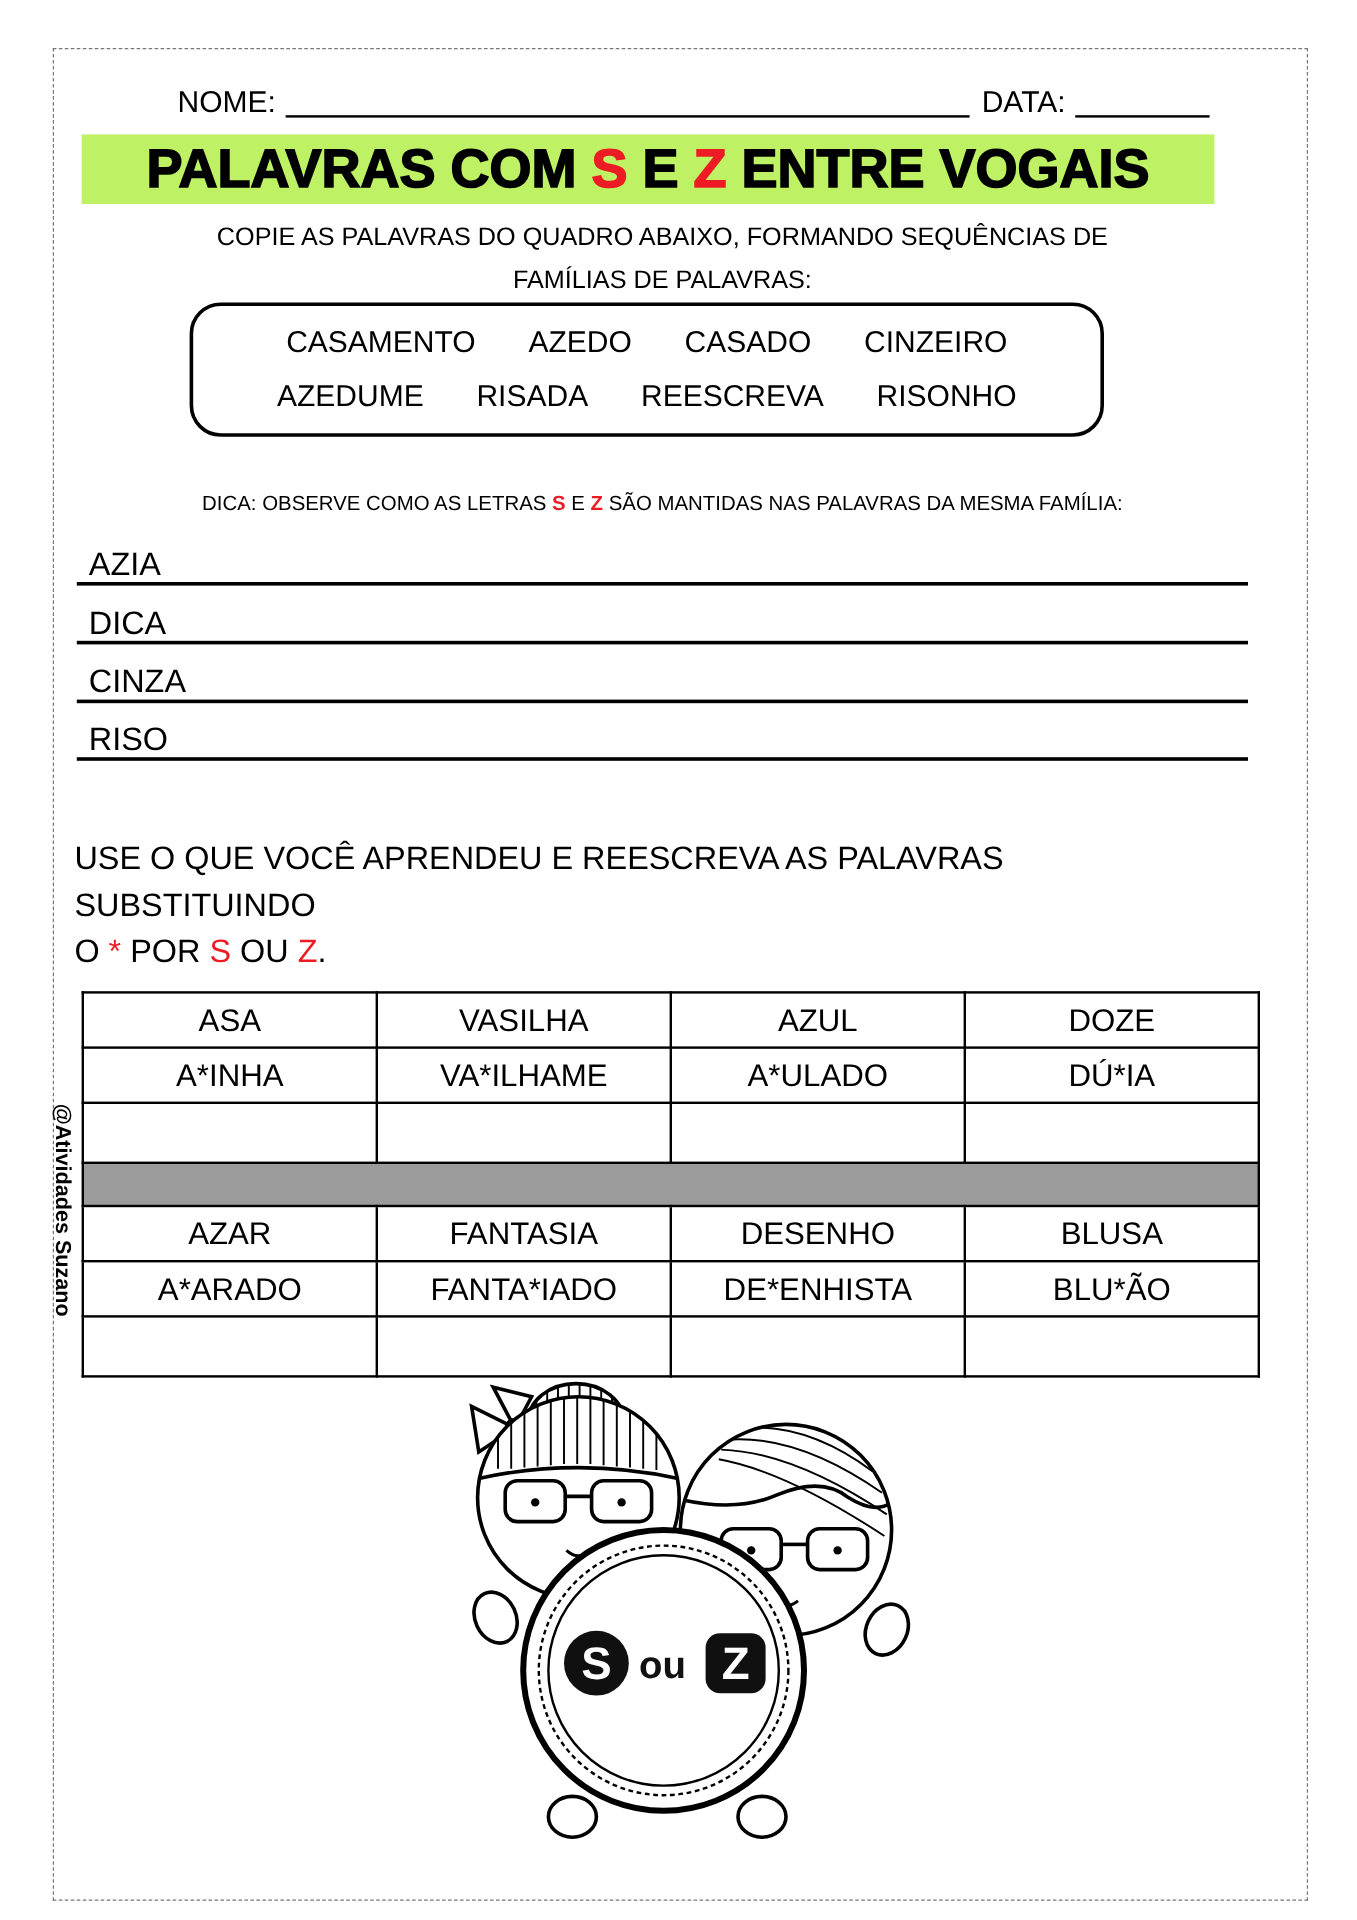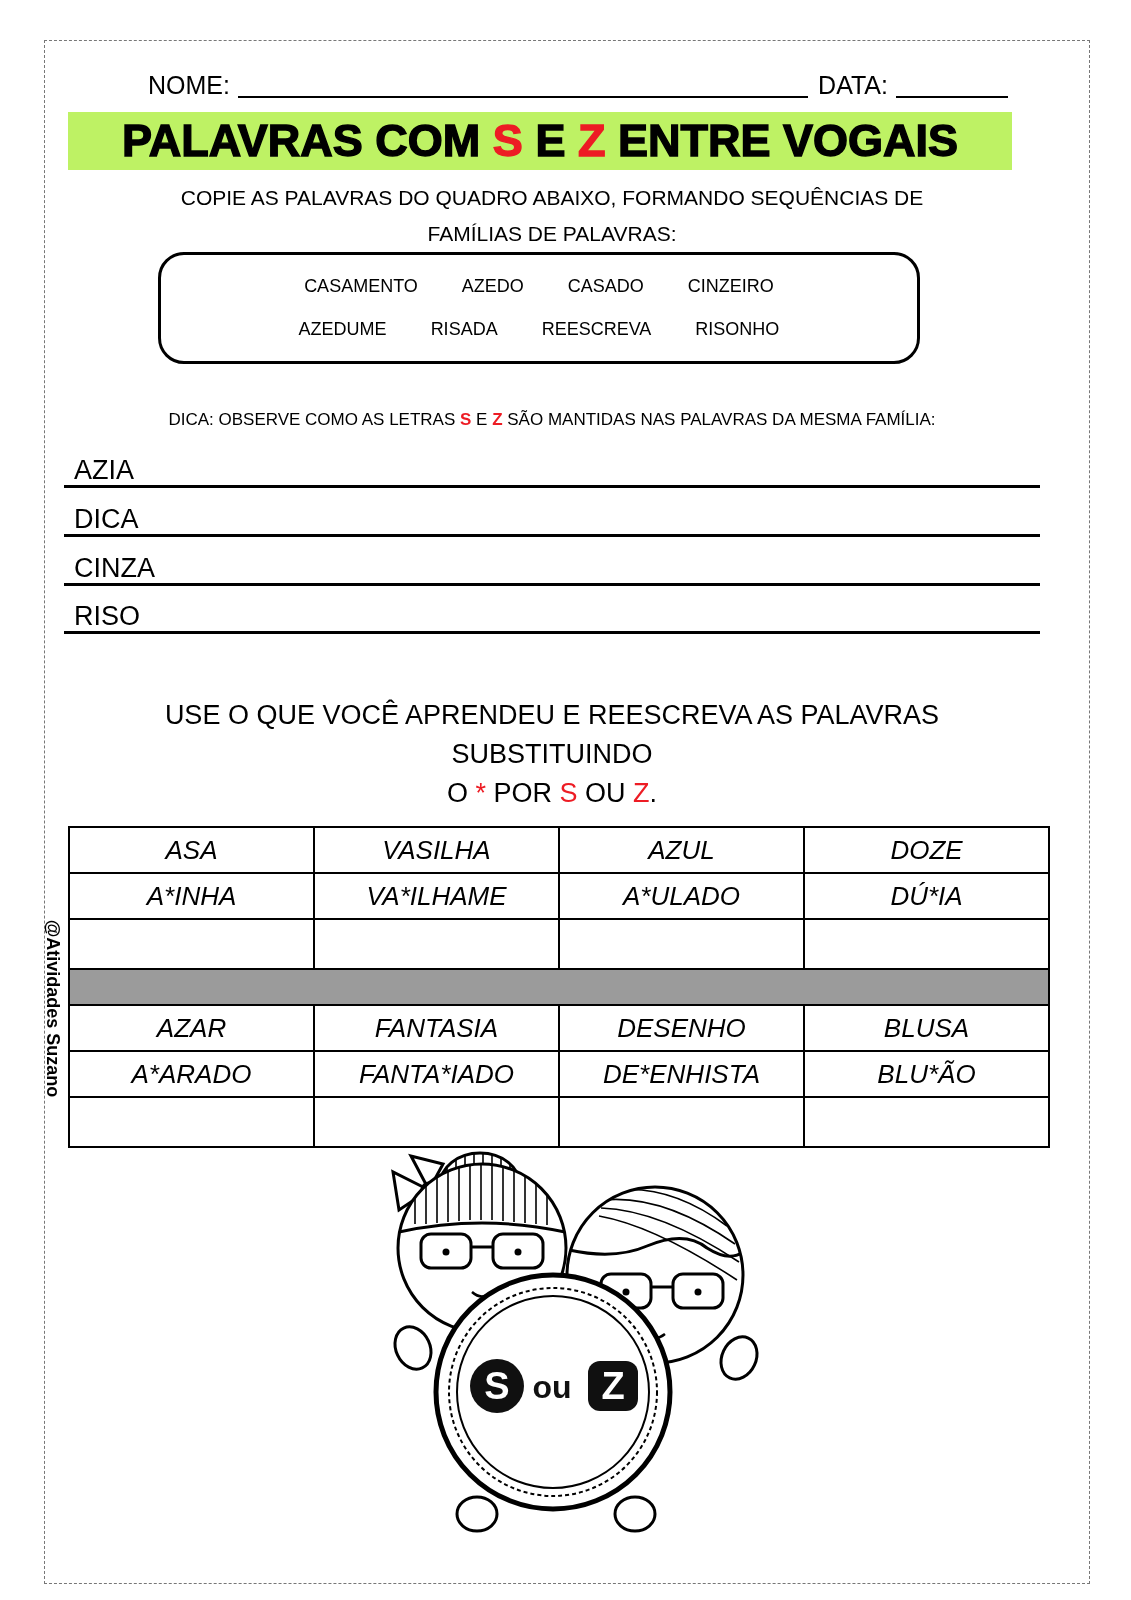"CASAMENTO" .word-box { font-size: 18px -> 25px }
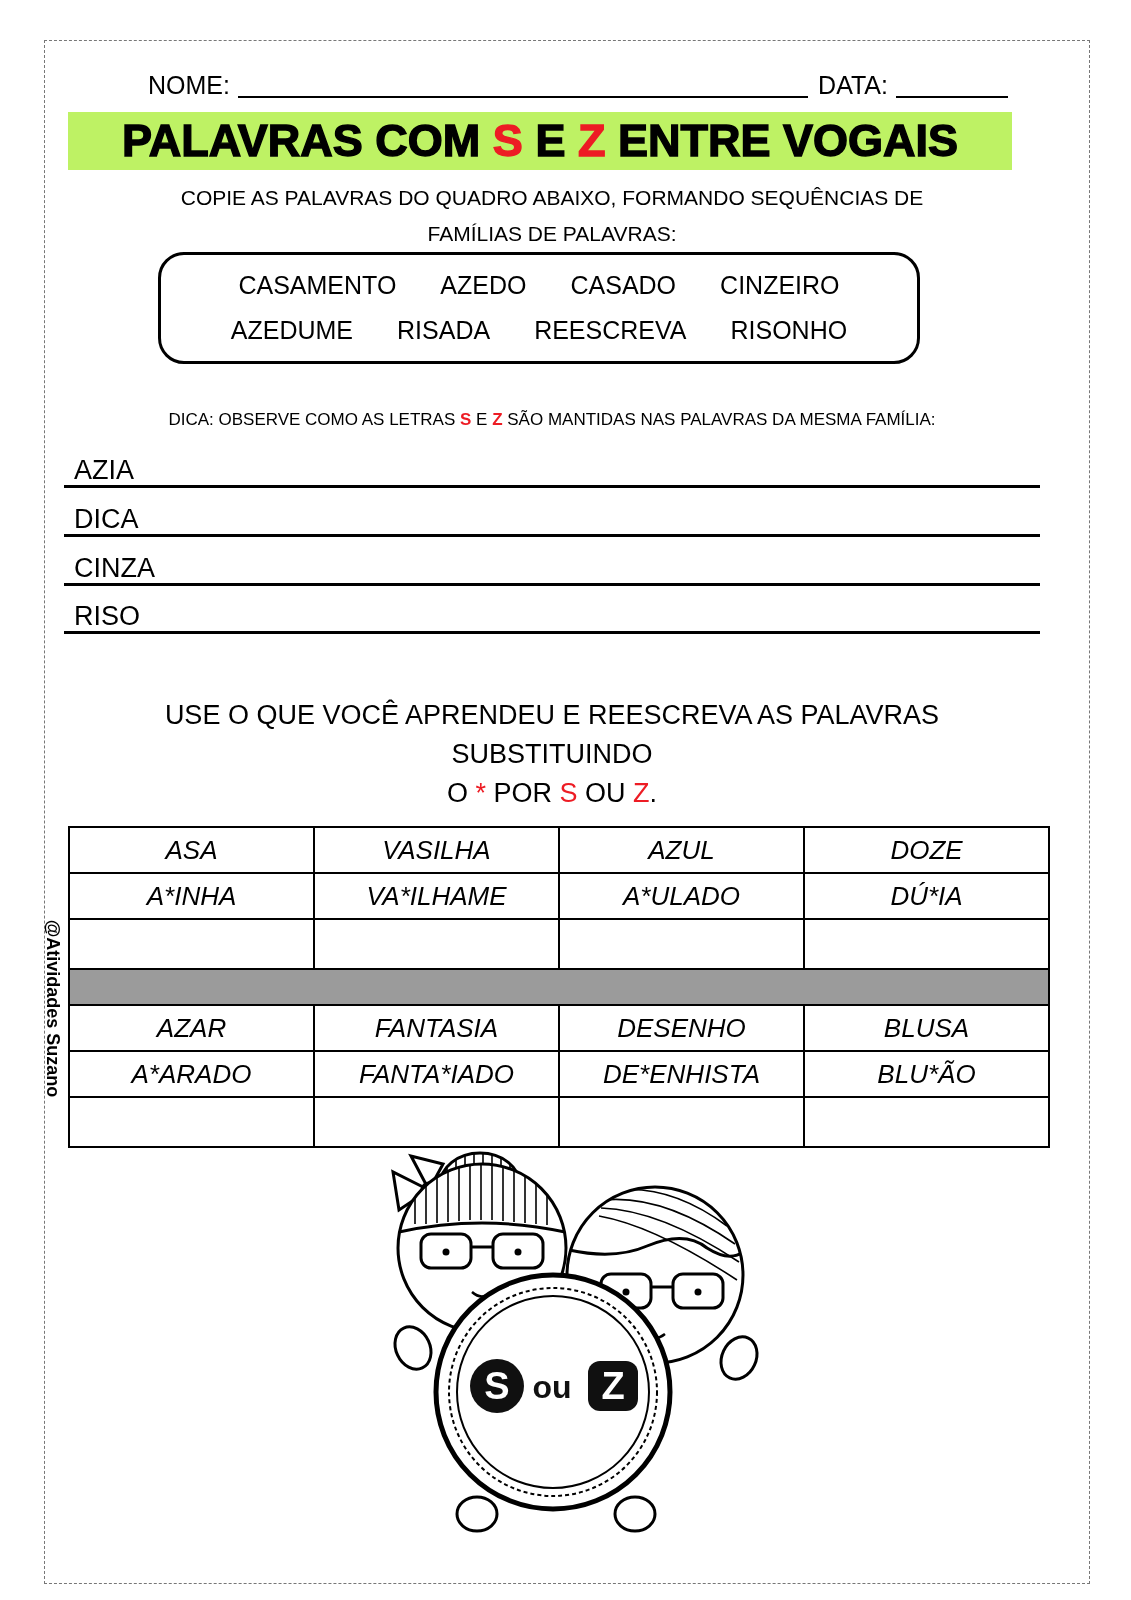"USE O QUE VOCÊ APRENDEU" .instr2 { text-align: center -> left }
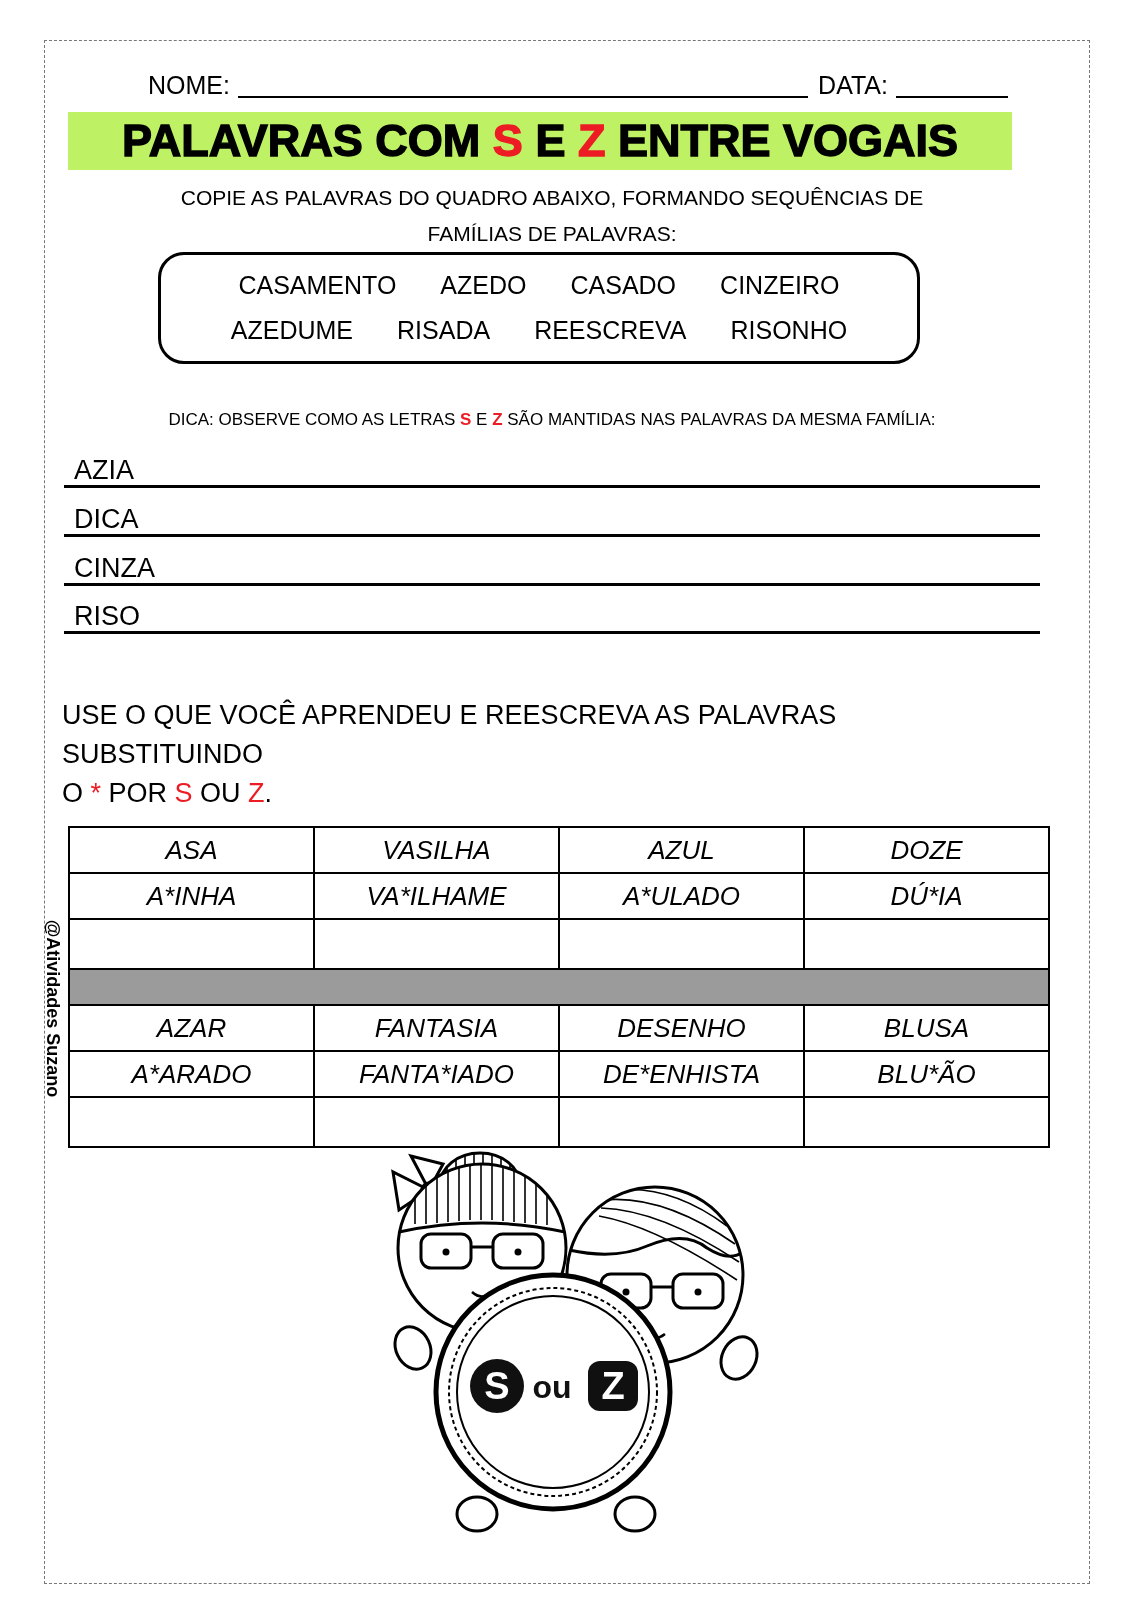"ASA" .r-word td { font-style: italic -> none }
